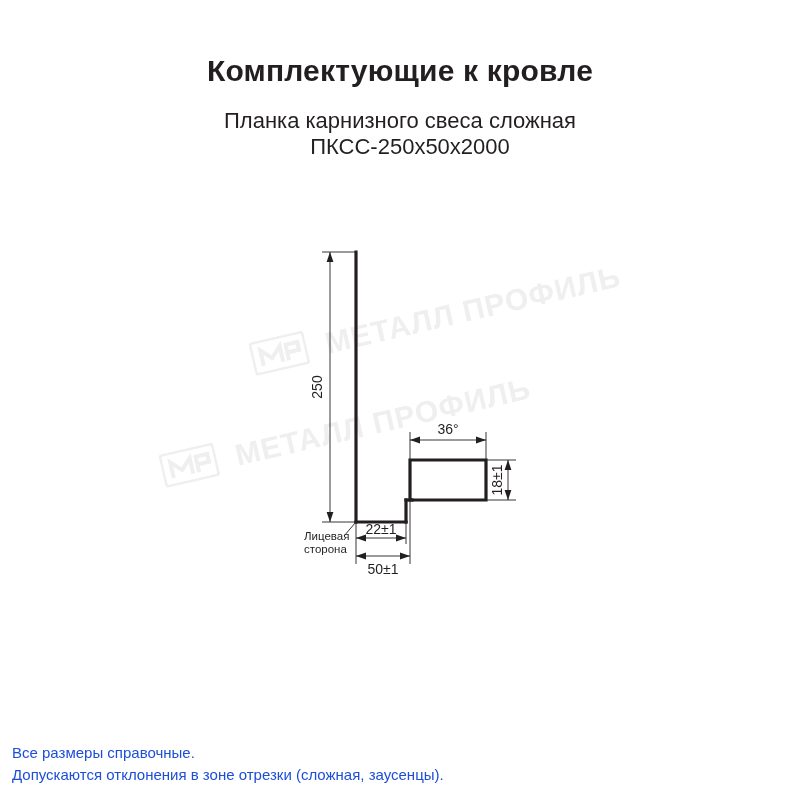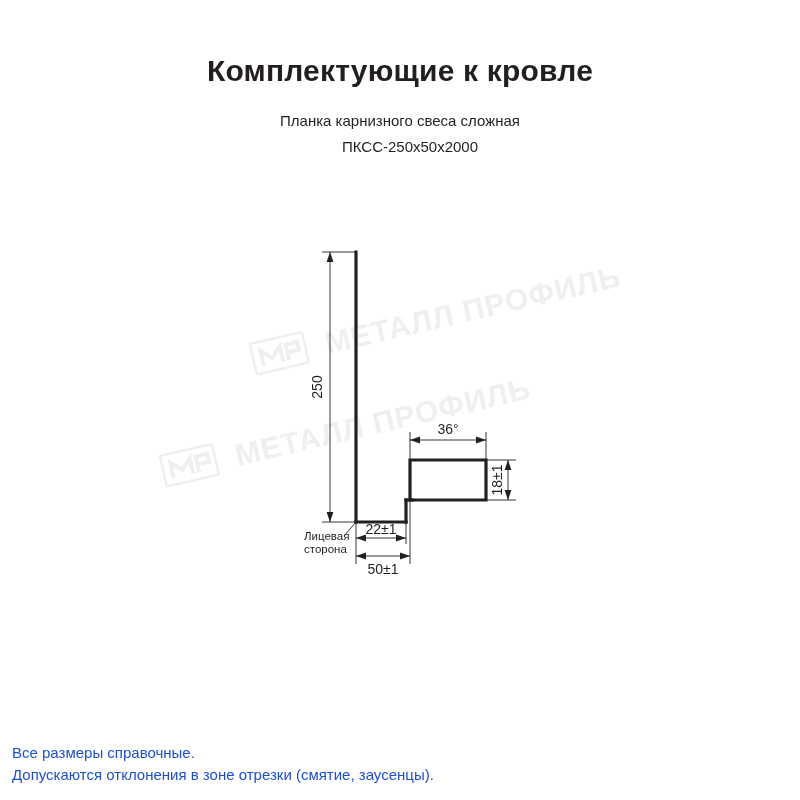"Планка карнизного свеса сложная" .subtitle { font-size: 15px -> 22px }
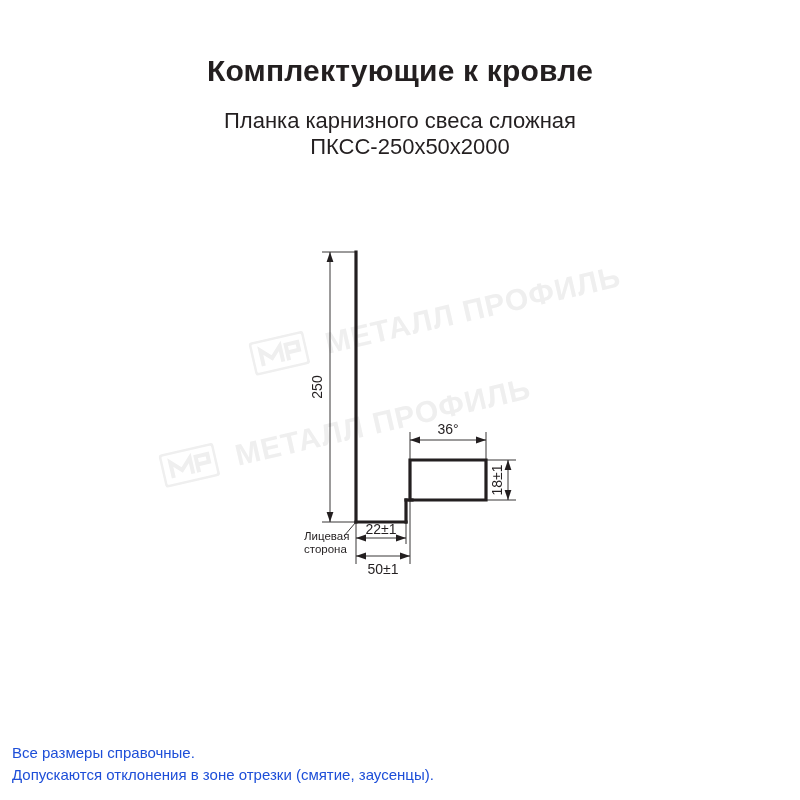"Допускаются отклонения в зоне отрезки" div { text: смятие -> сложная }
